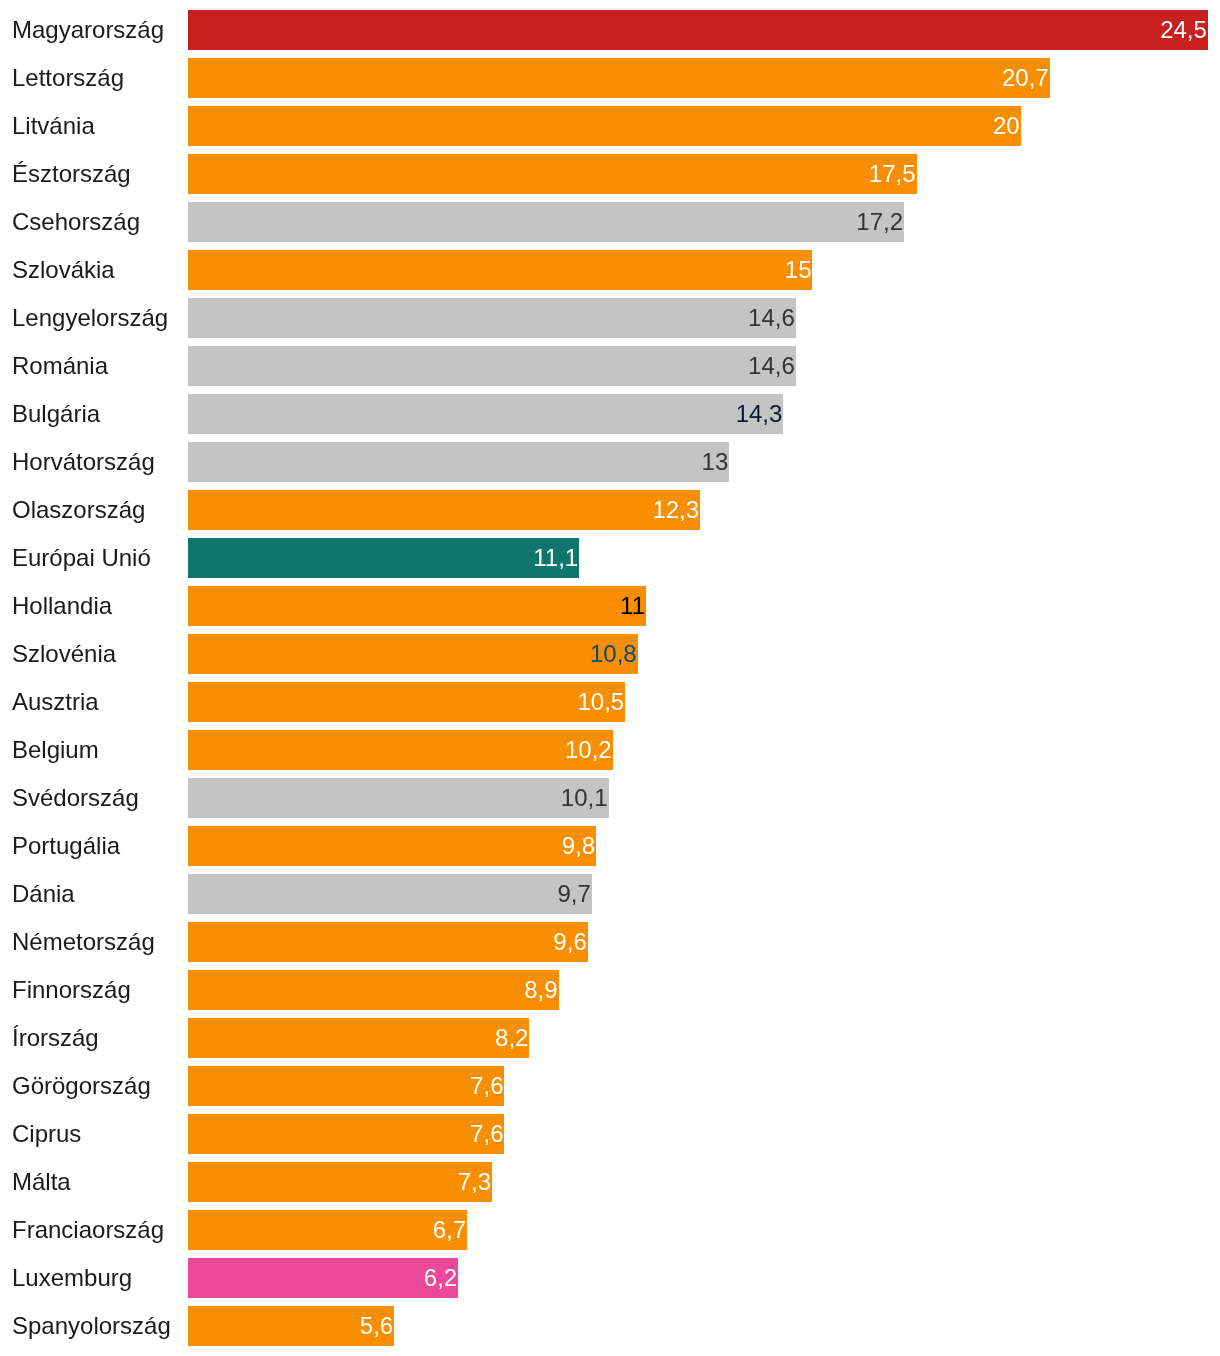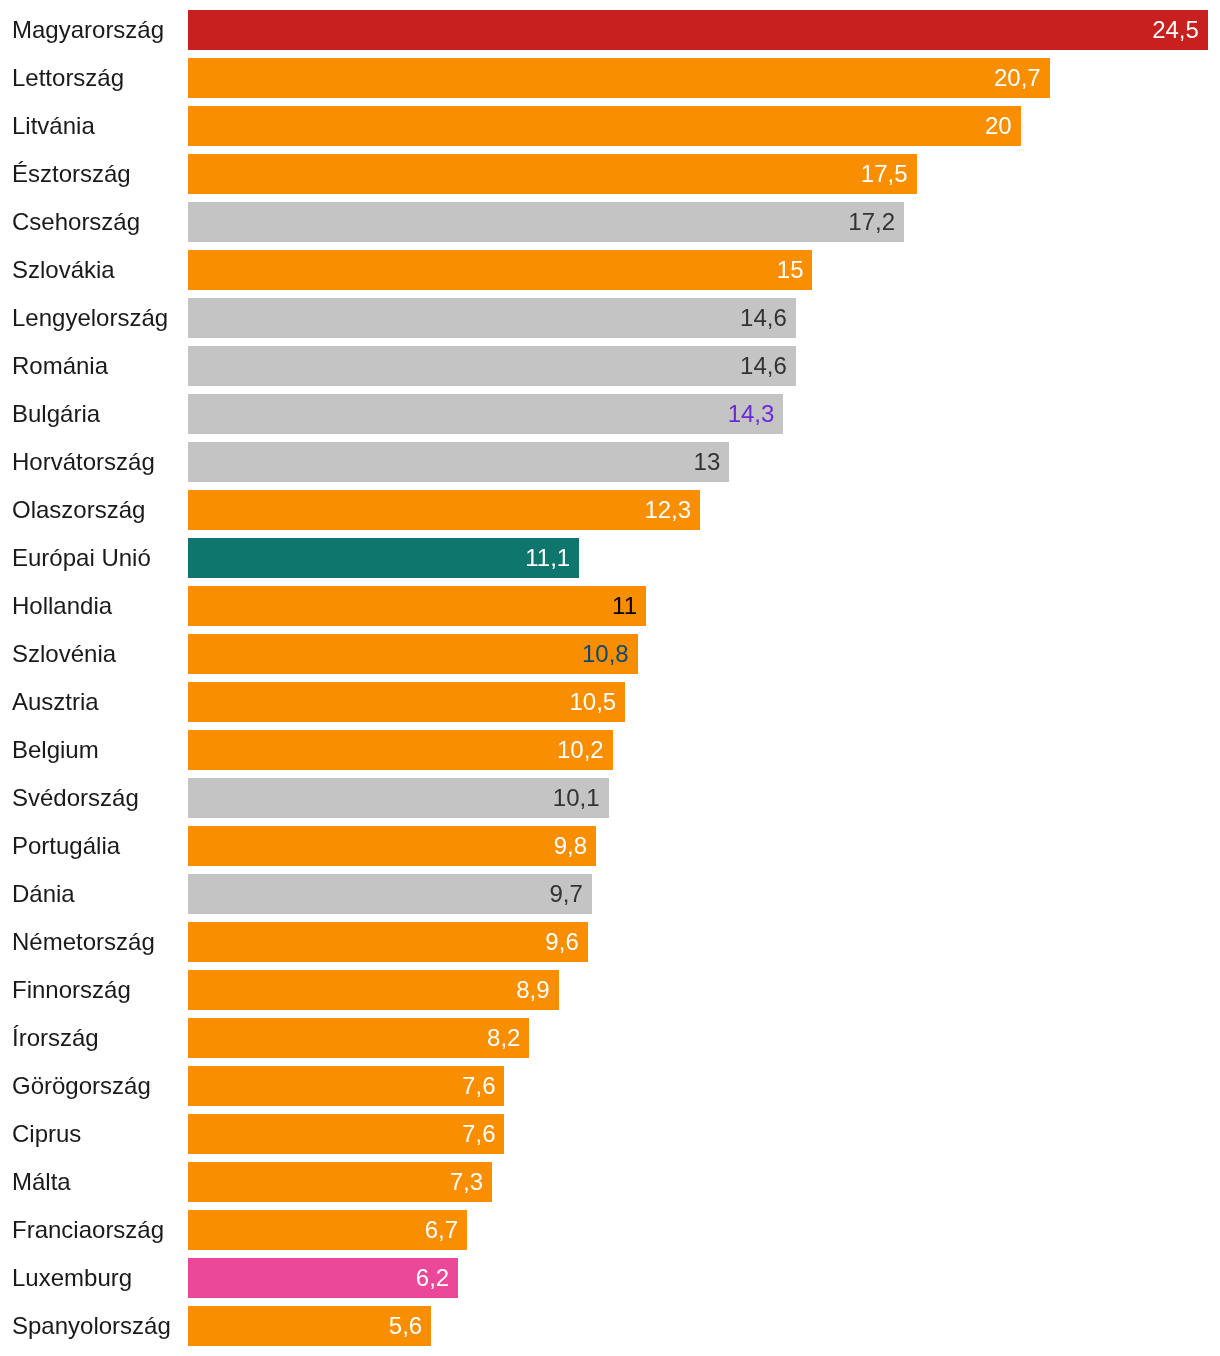"24,5" .bar { padding-right: 9px -> 1px }
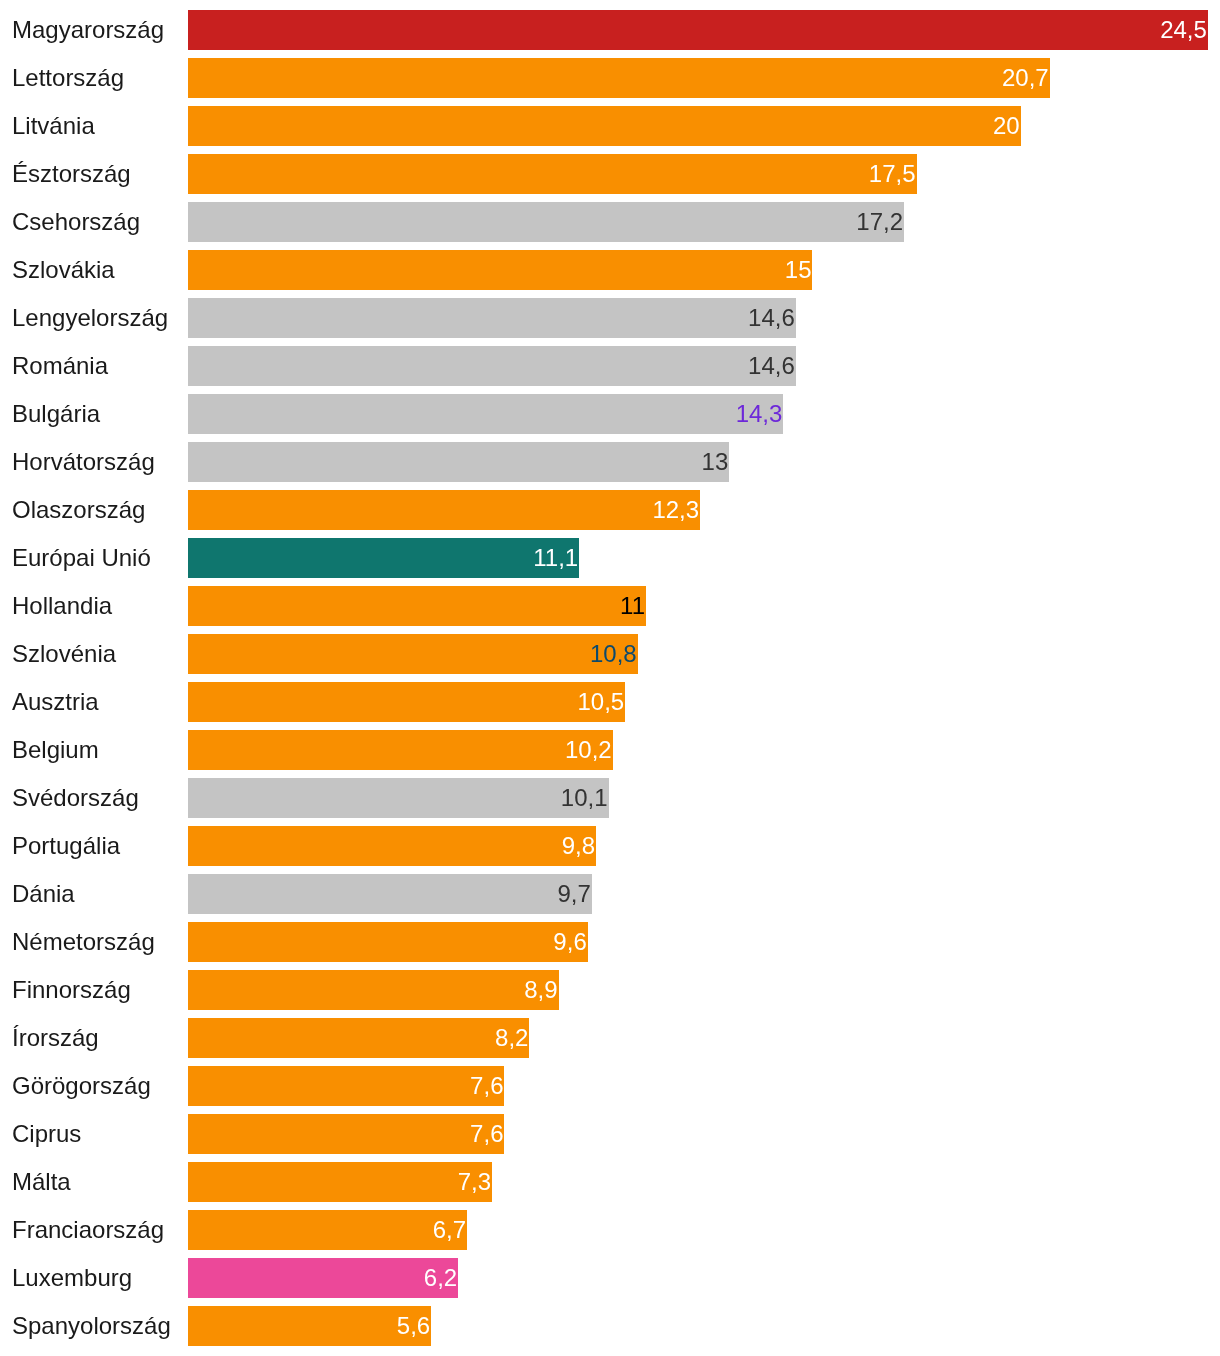"14,3" span.val { color: #6d28d9 -> #0f172a }
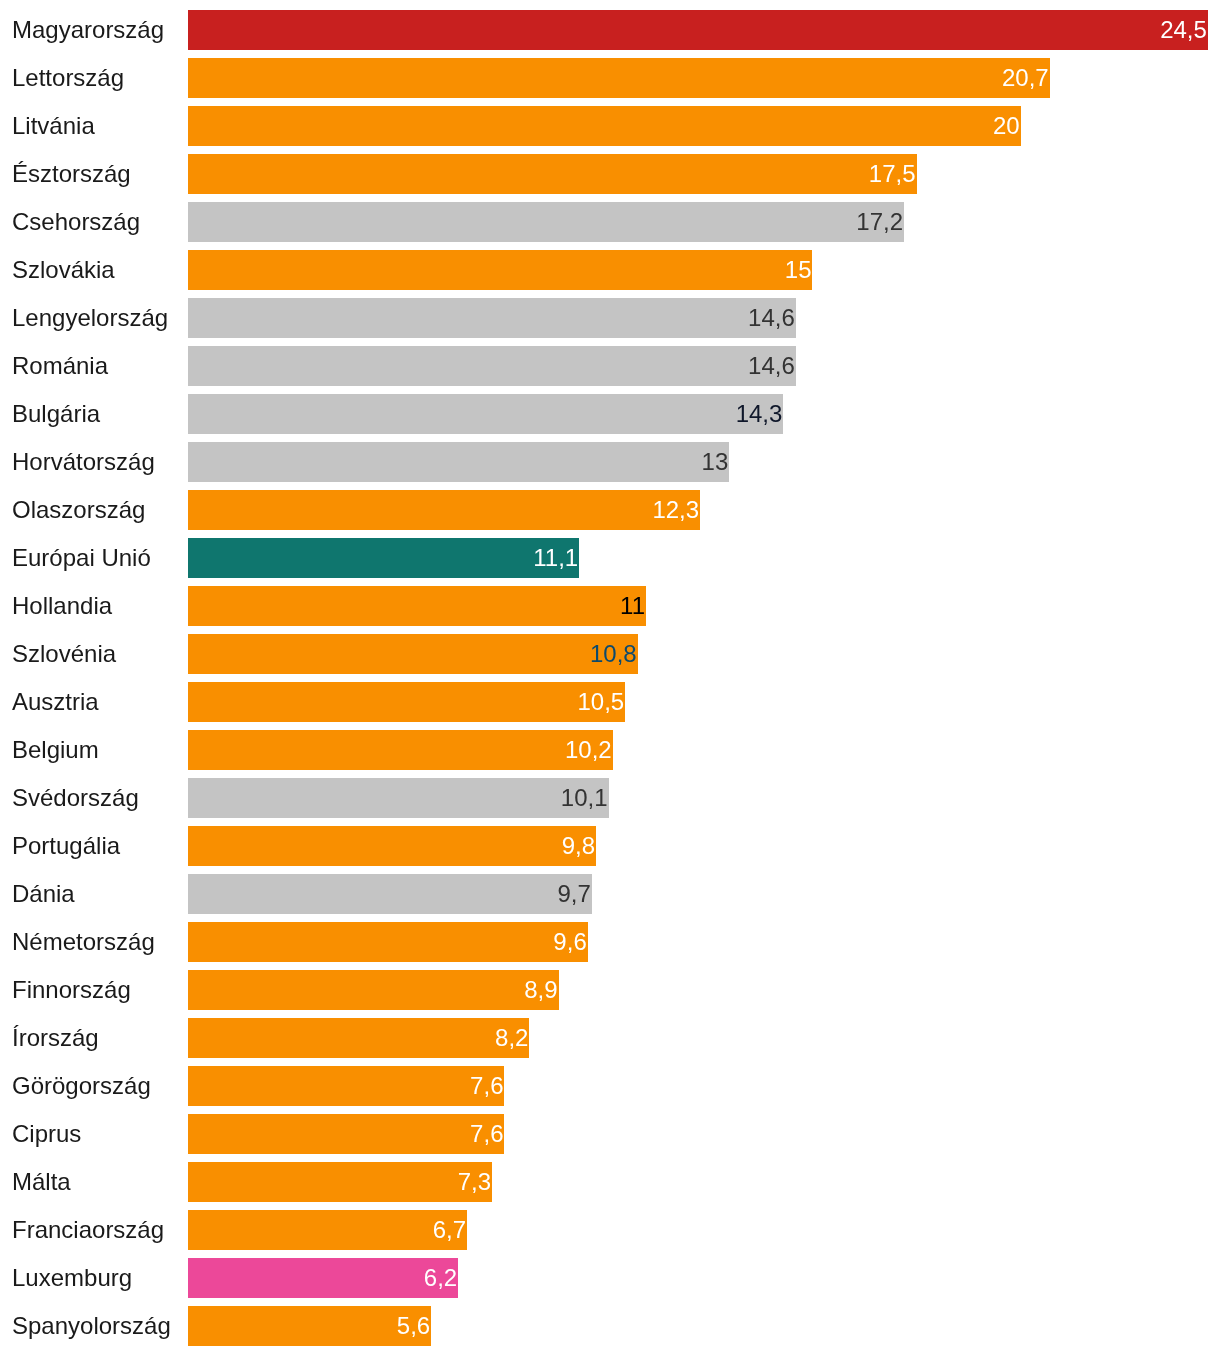"5,6" div.bar { width: 243px -> 206px }
